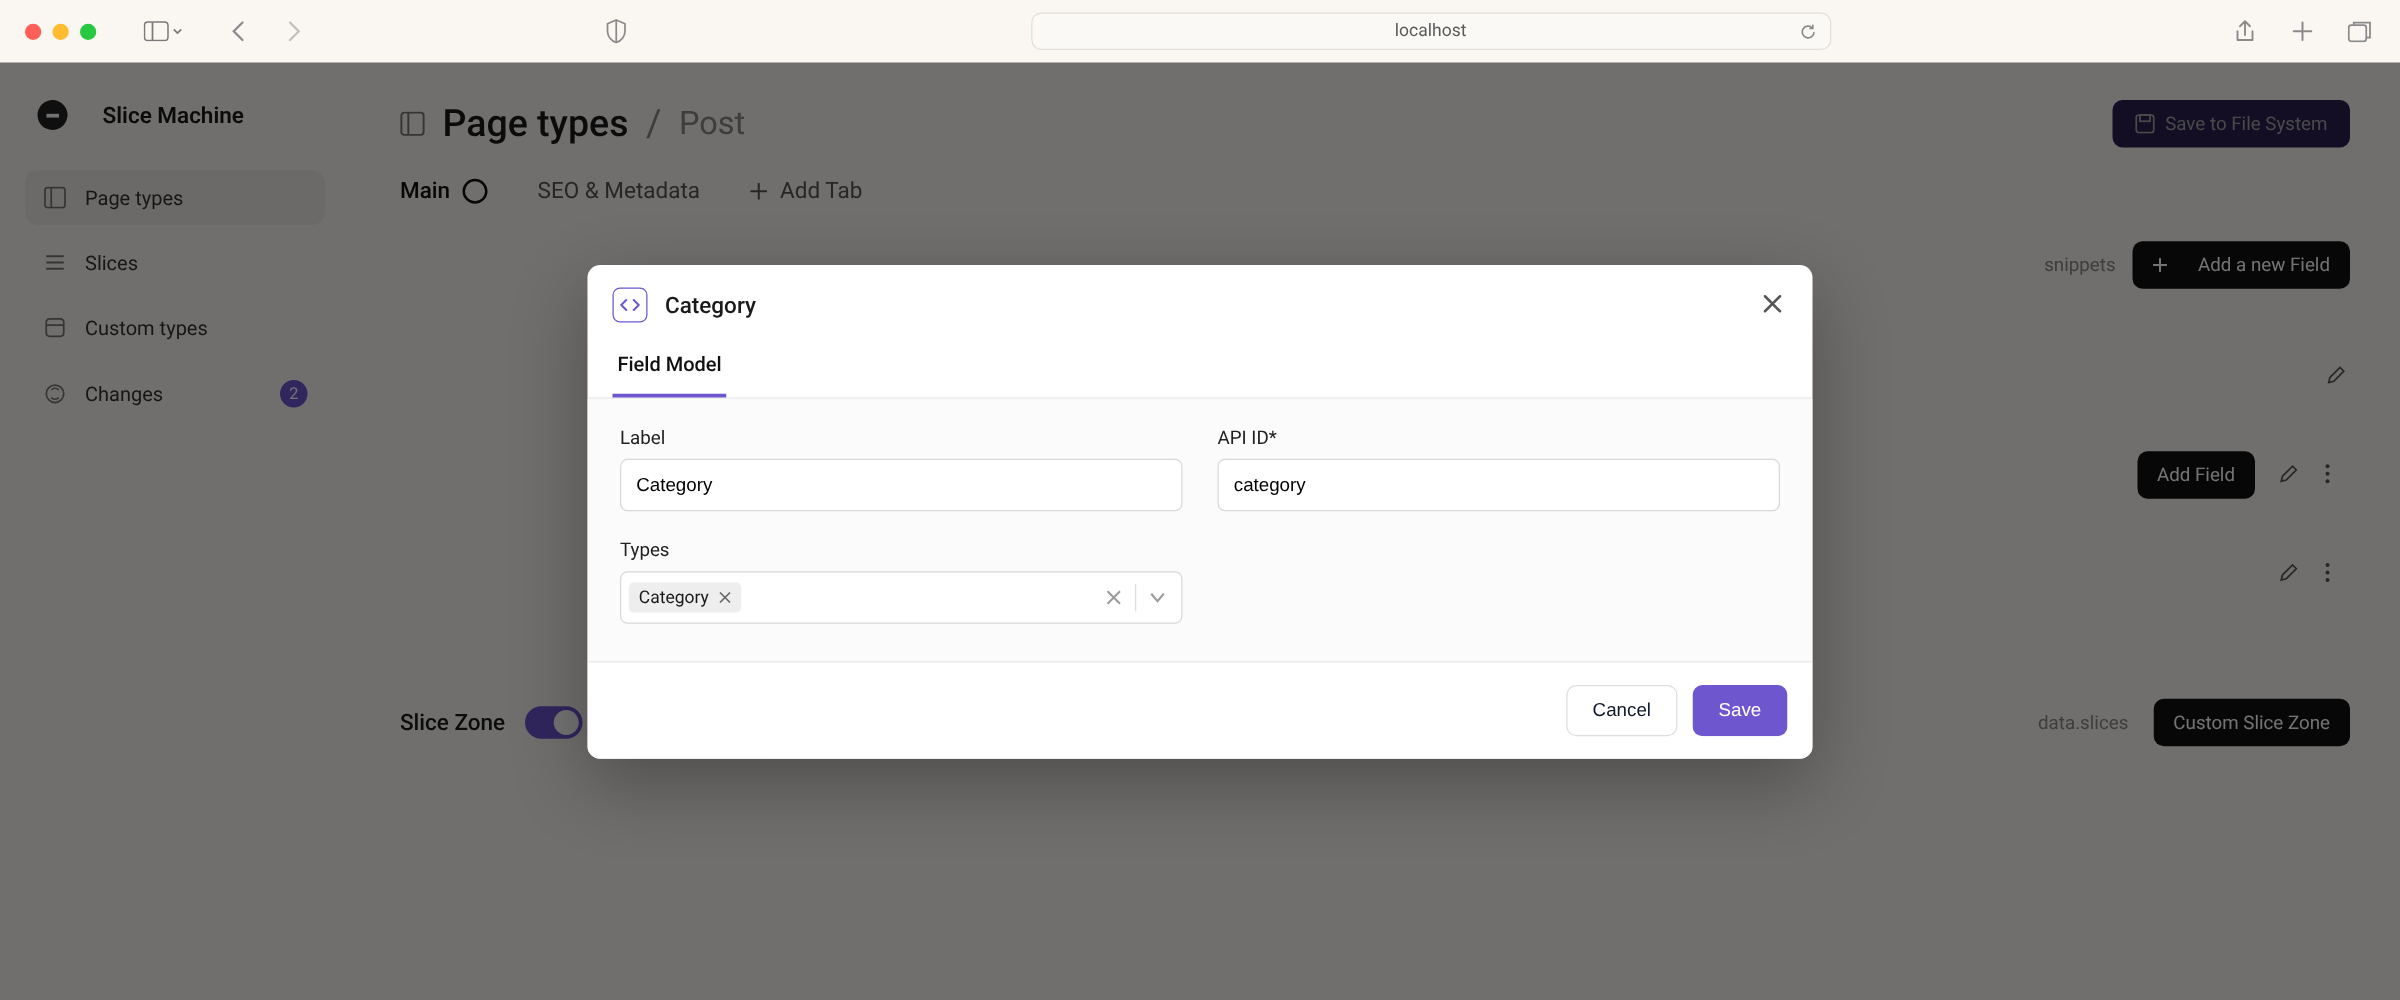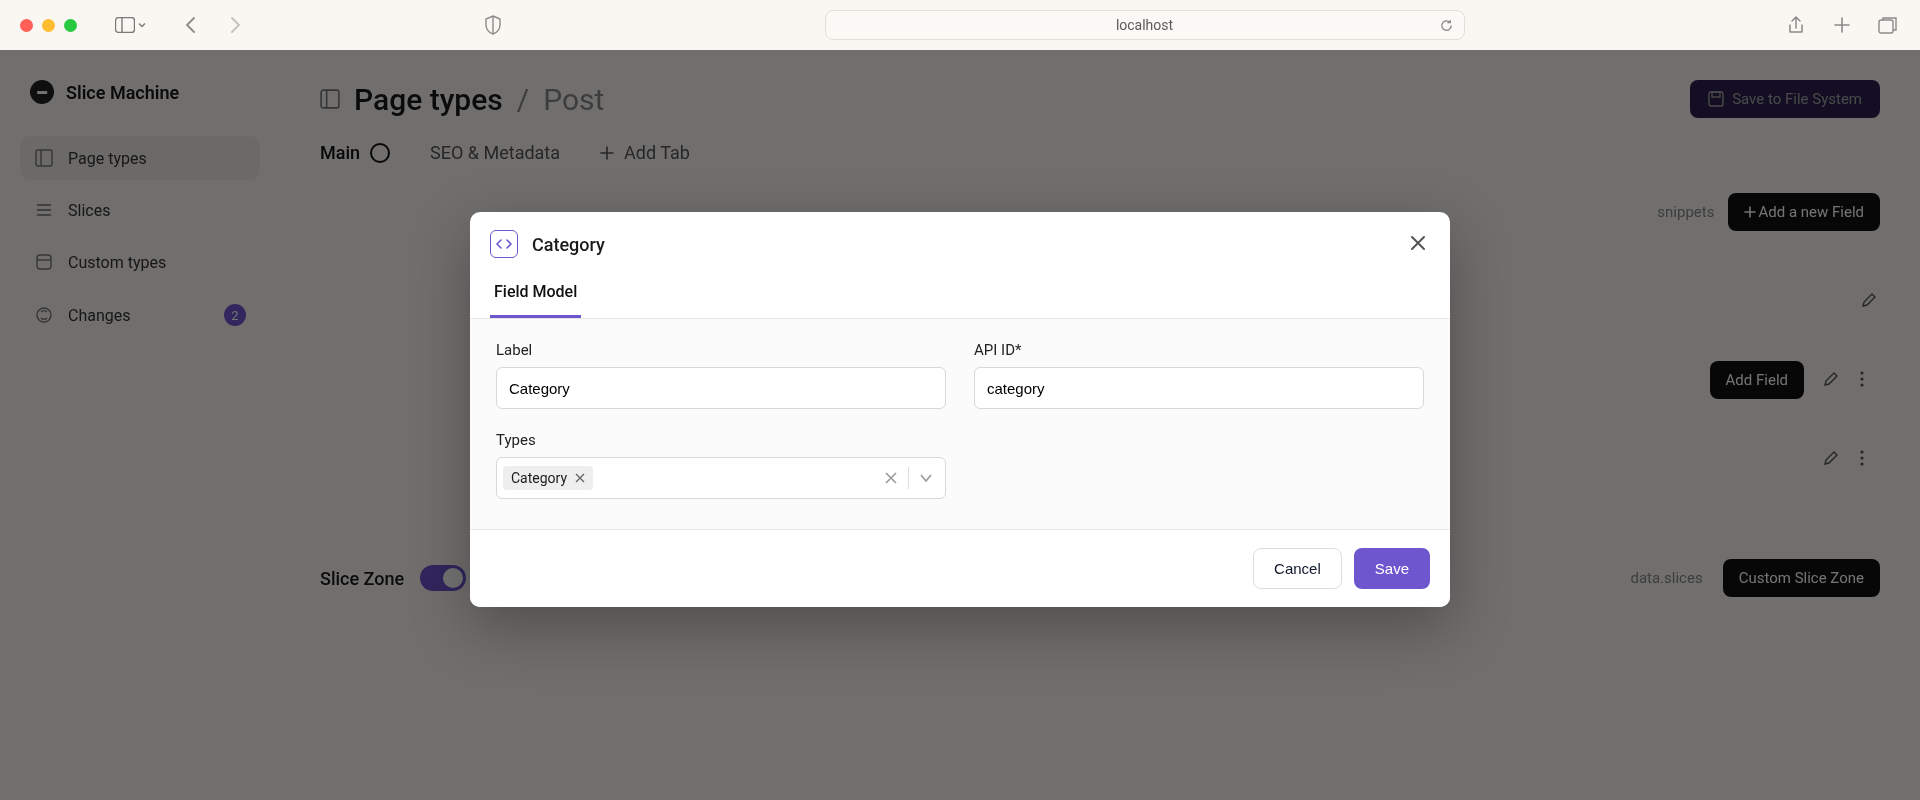"Slice Machine" .brand { gap: 12px -> 28px }
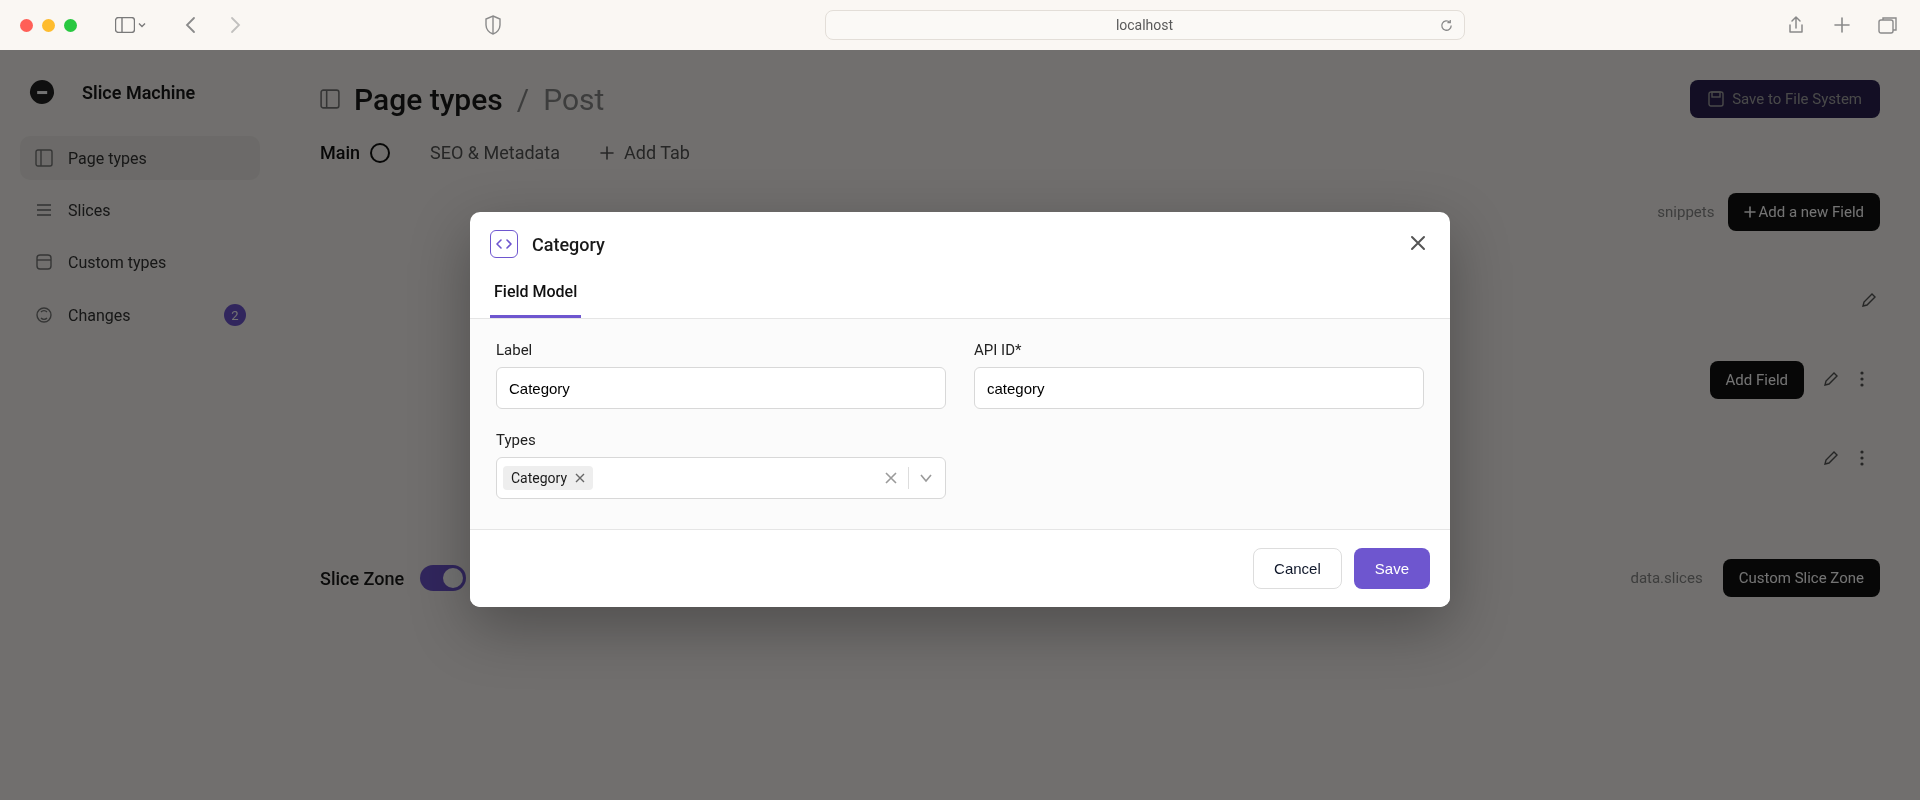"Post" .page-header .leaf { font-size: 30px -> 26px }
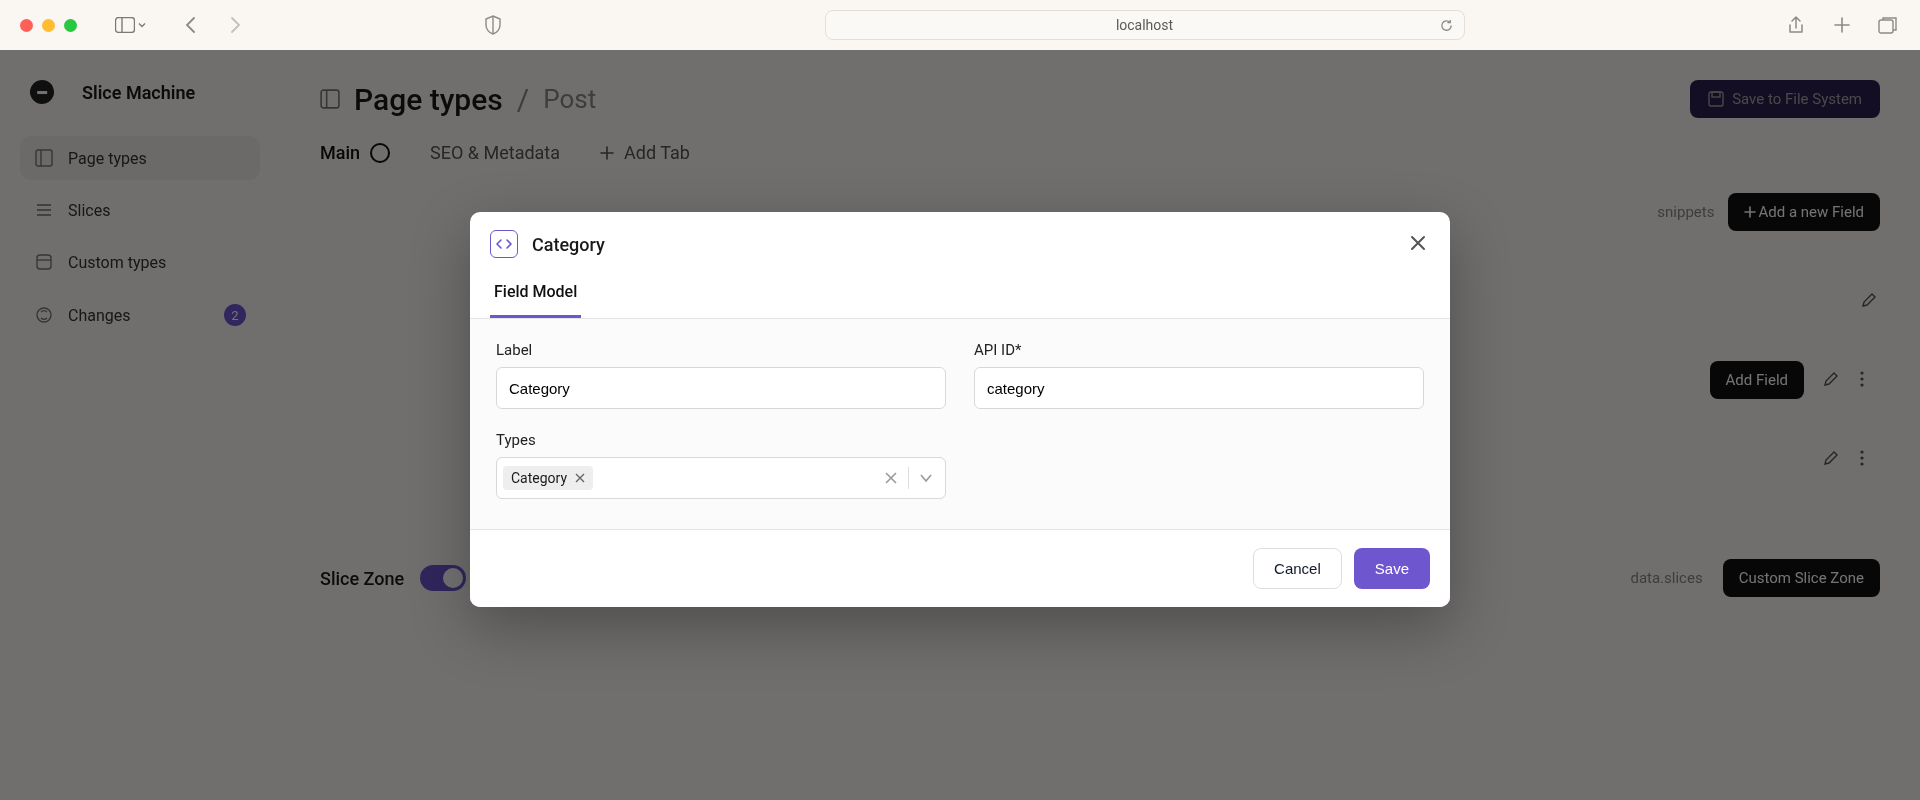"Add a new Field" .pill-dark { gap: 2px -> 24px }
